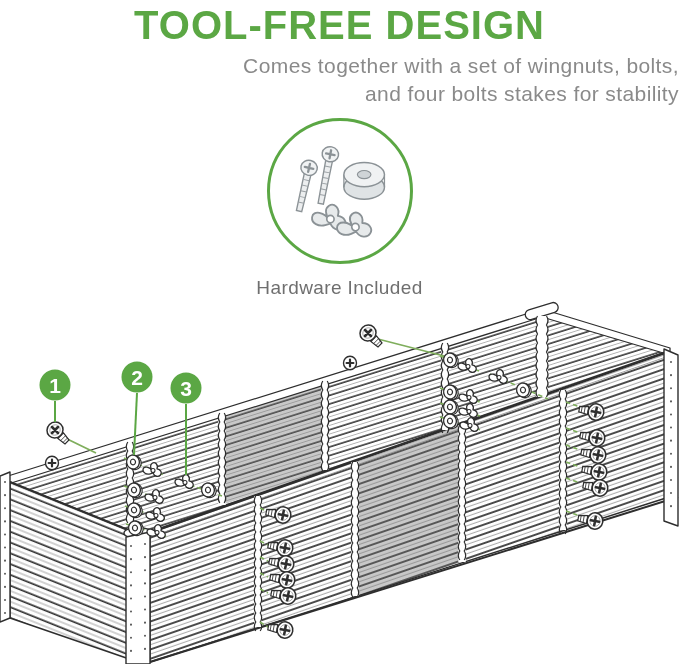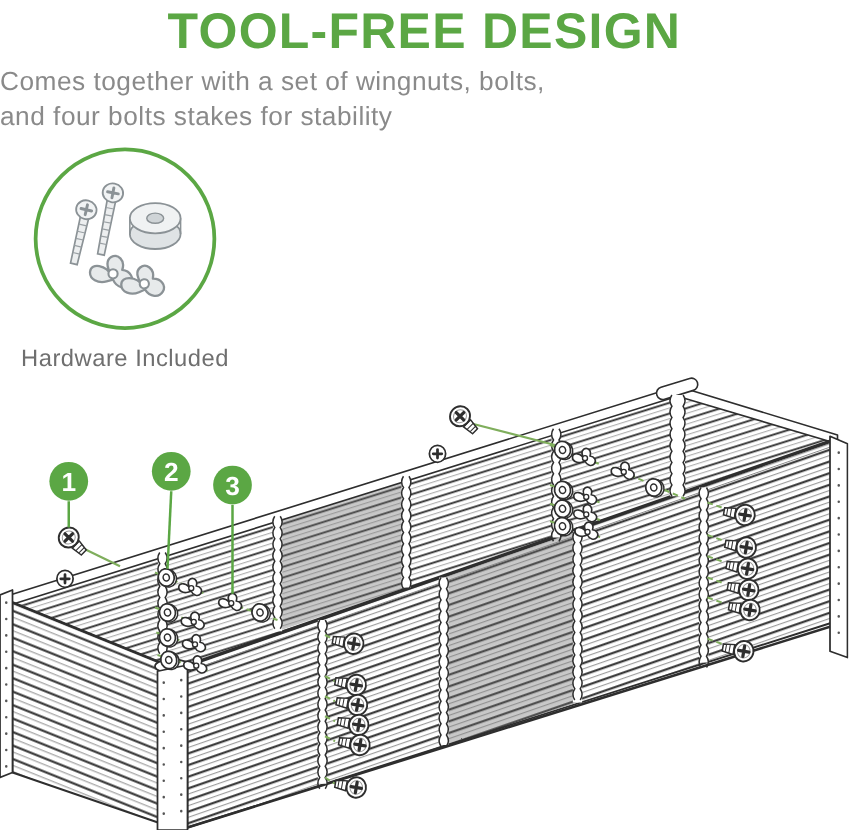"Comes together with a set" .subtitle { text-align: left -> right }
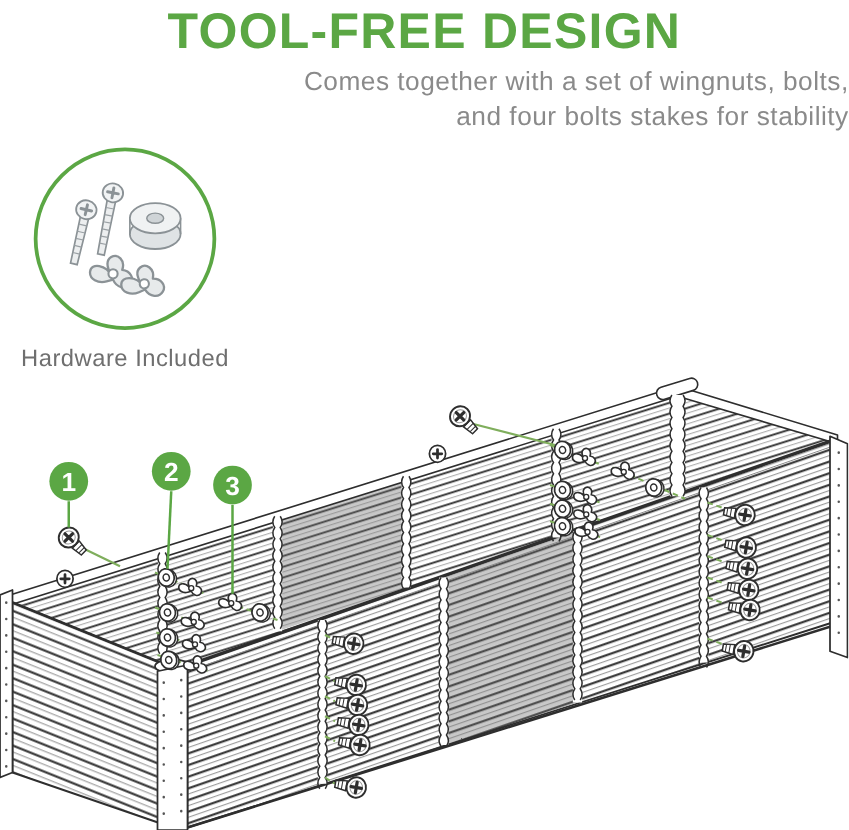"Hardware Included" .features { flex-direction: column -> none }
